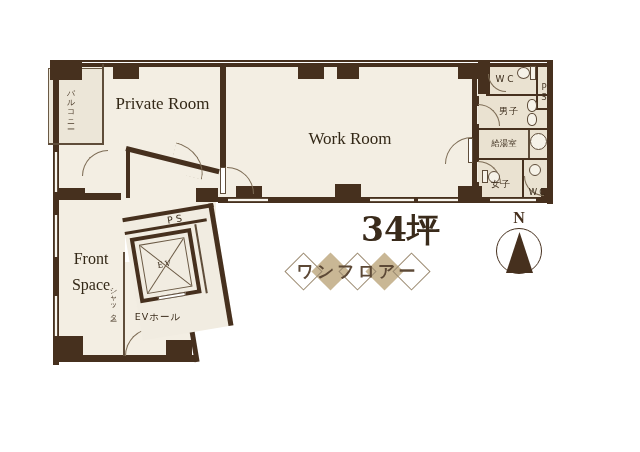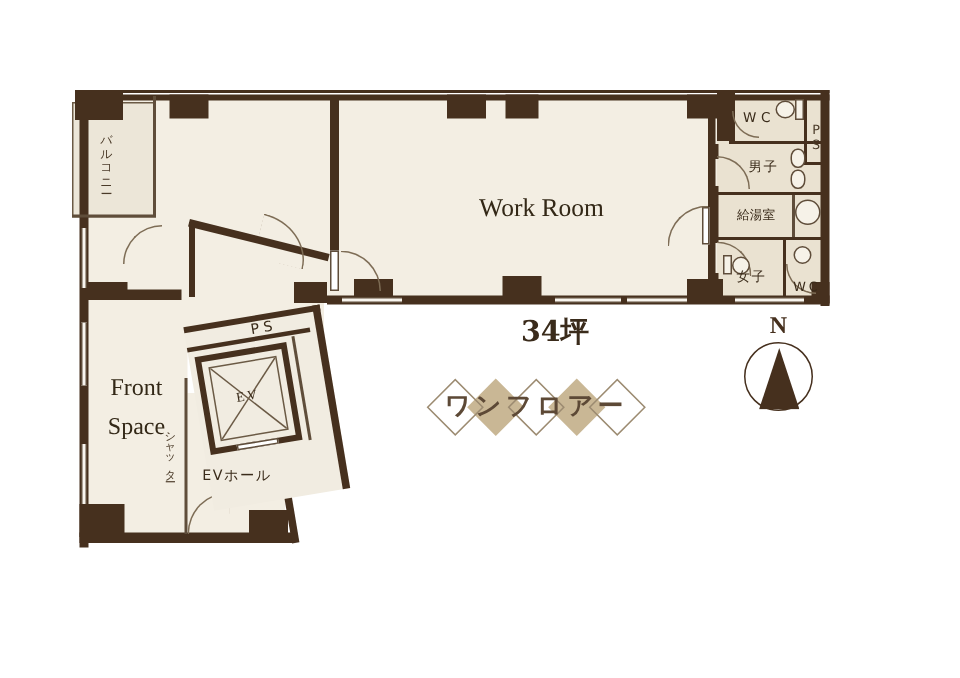"Private Room" div.lbl-en { html: none -> <div>Private Room</div> }
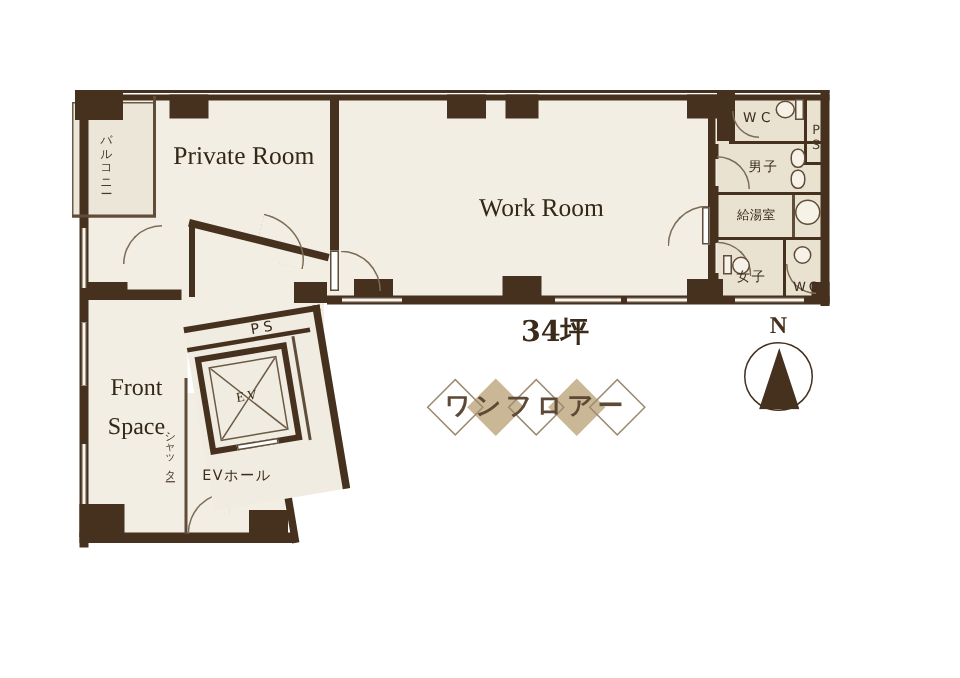"Work Room" div.lbl-en { left: 281px -> 270px }
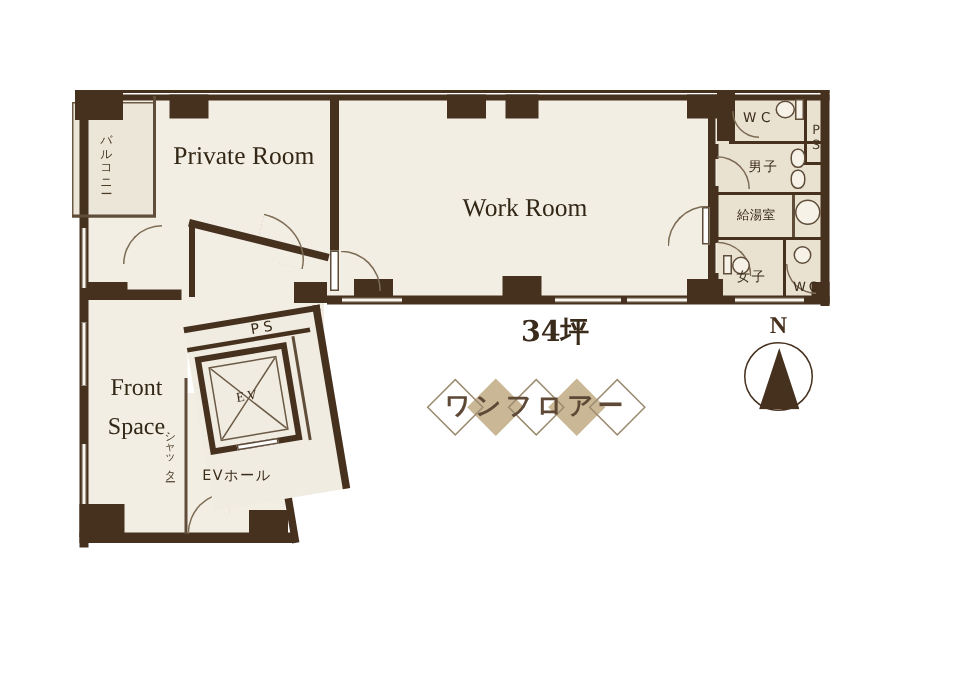"34坪" .area-lbl { font-size: 19px -> 33px; text-align: center -> right }
